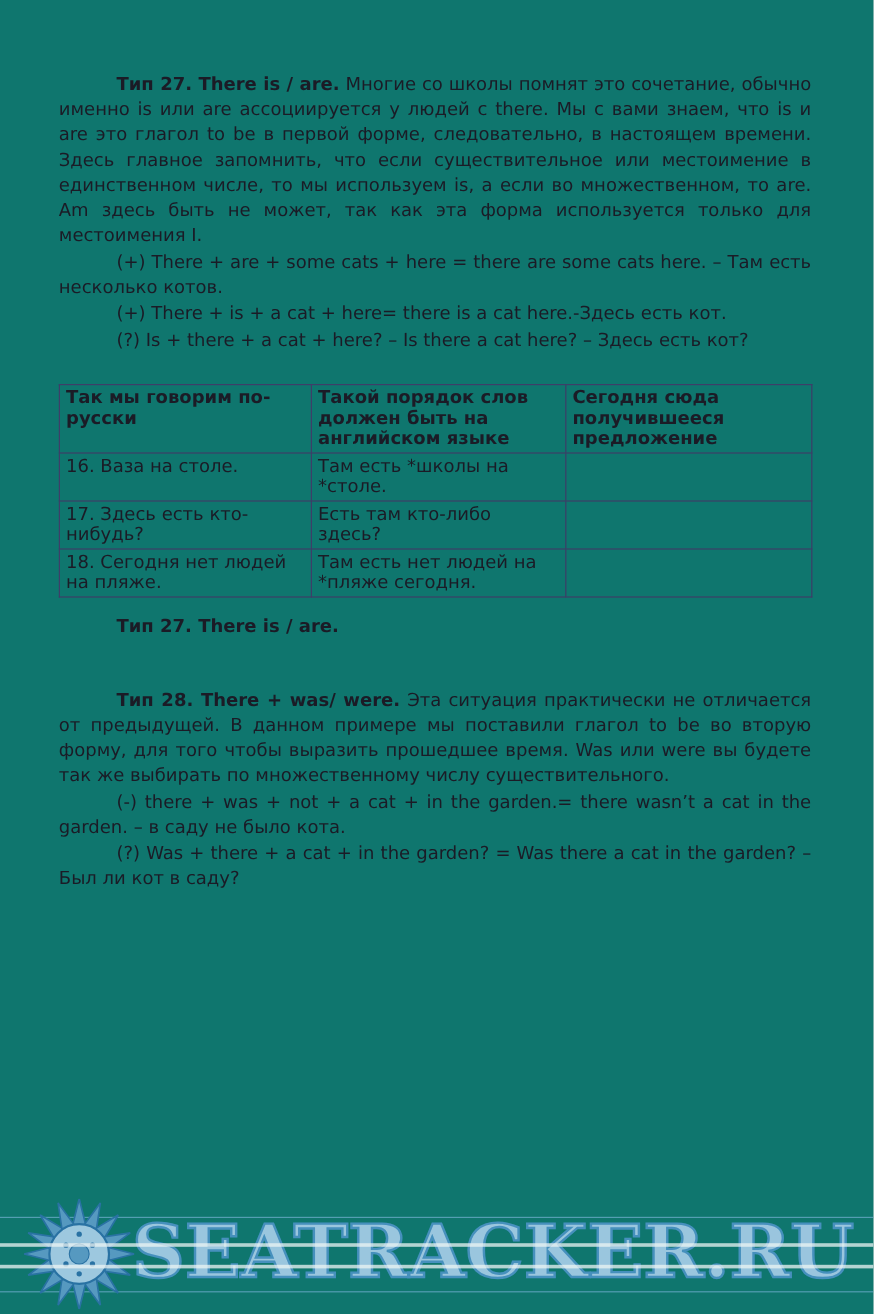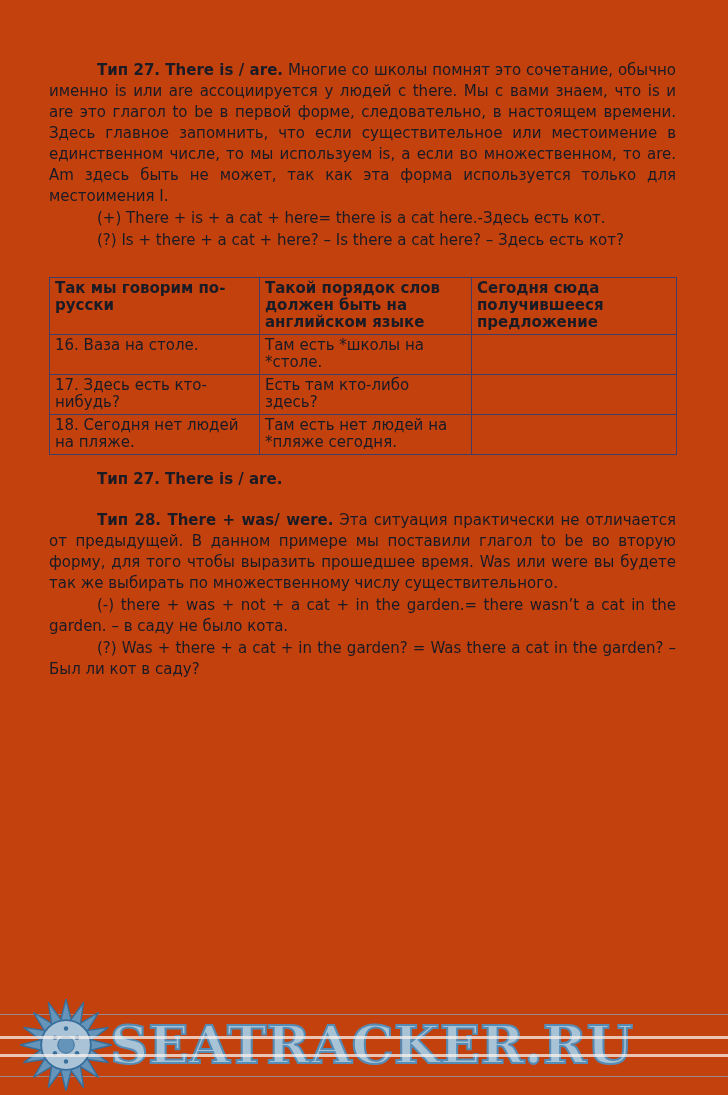"Тип 27. There is /" .page { background: #c2410c -> #0f766e }
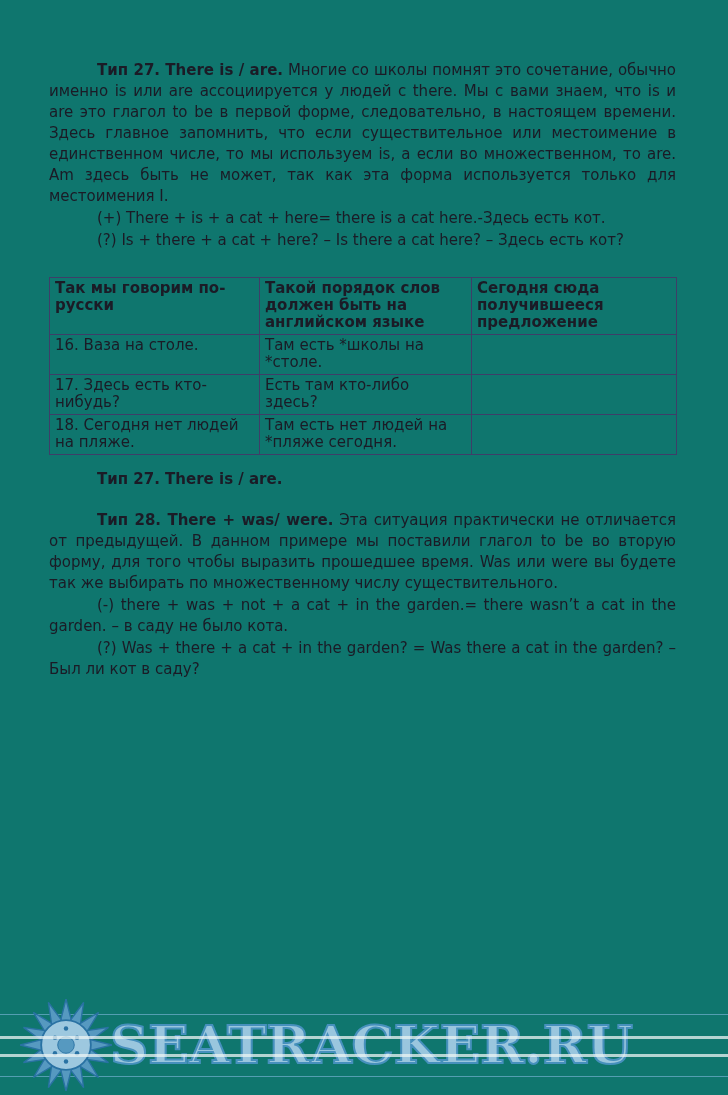"(+) There + are +" p.para { html: none -> <p>(+) There + are + some cats + here = there are some cats here. – Там есть несколько котов.</p> }
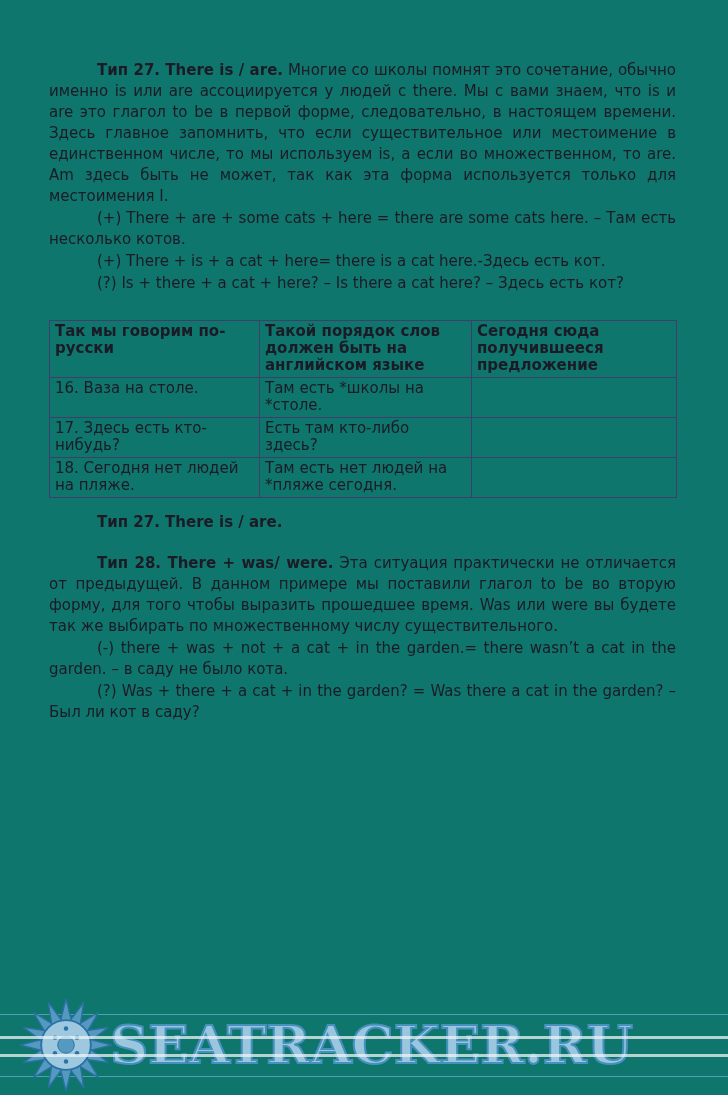"Тип 28. There + was/" .type28 { margin-top: 20px -> 40px }
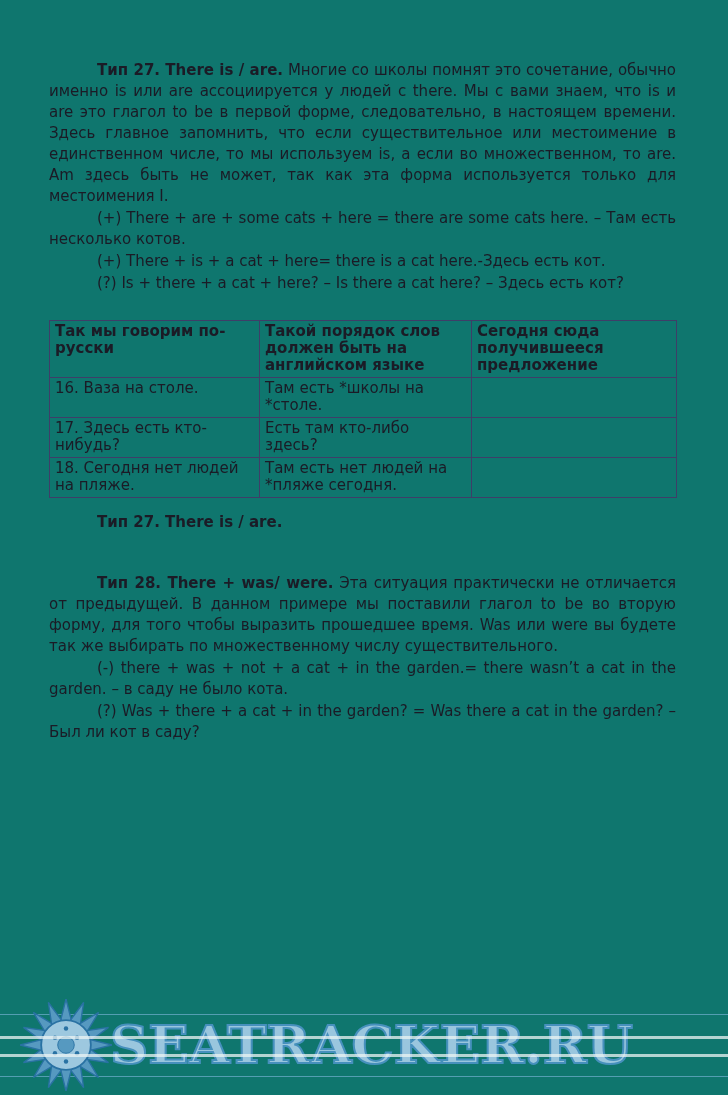"SEATRACKER.RU" .wm-text { font-size: 53px -> 61px }
